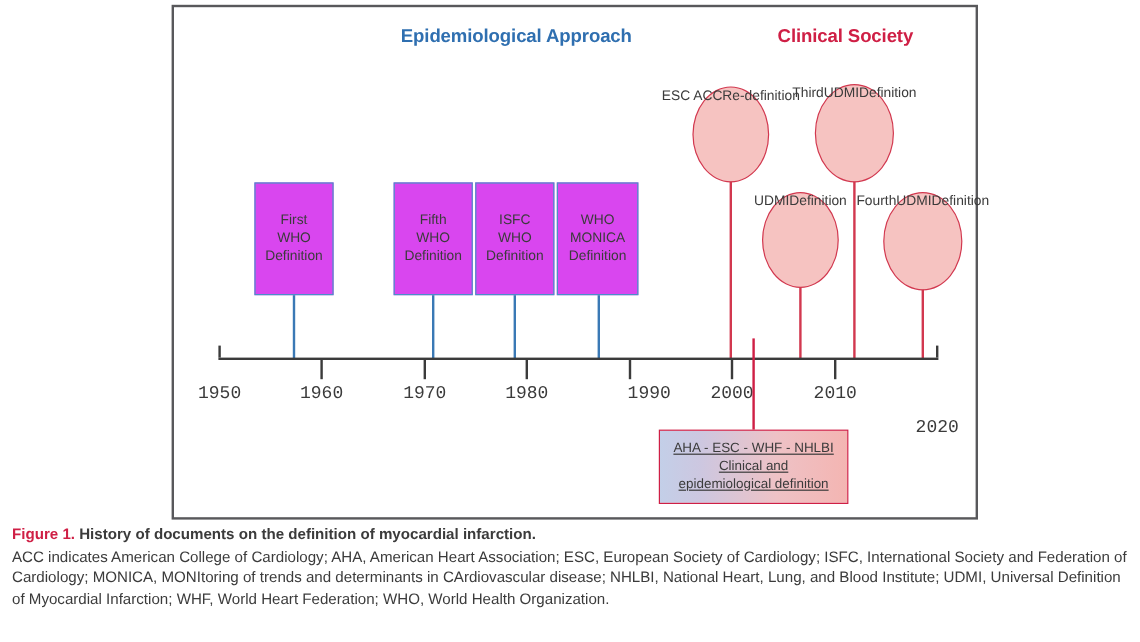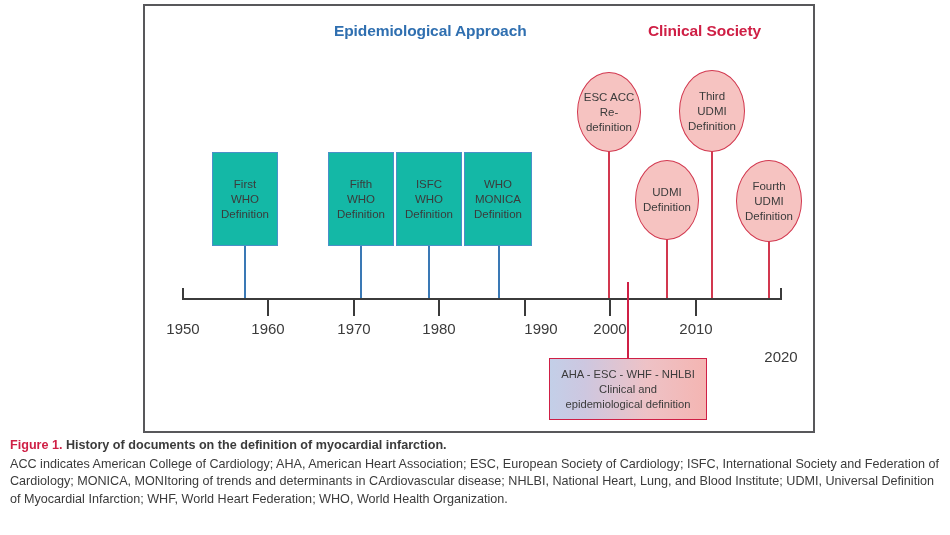"ESC ACC" .pink-ellipse { align-items: center -> flex-start; flex-direction: column -> row }
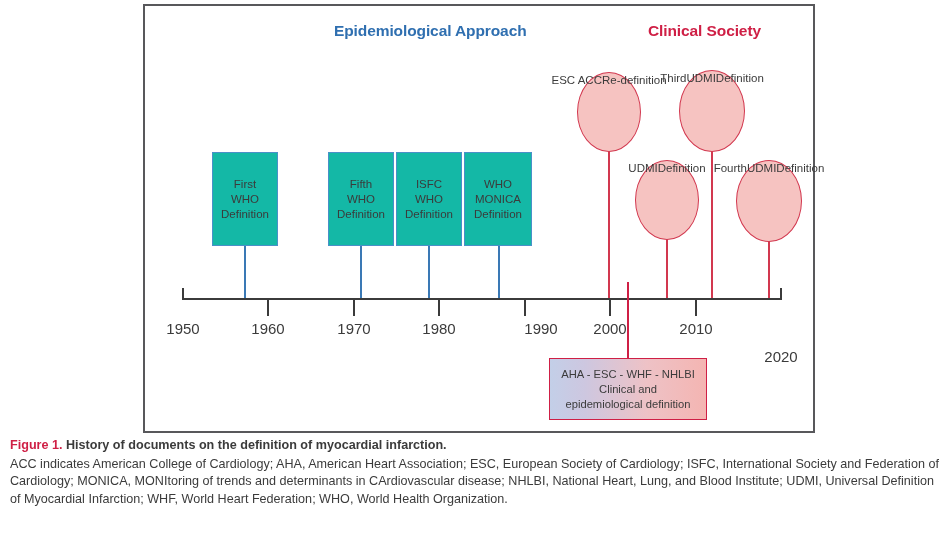"First" .blue-box { background: #14b8a6 -> #d946ef }
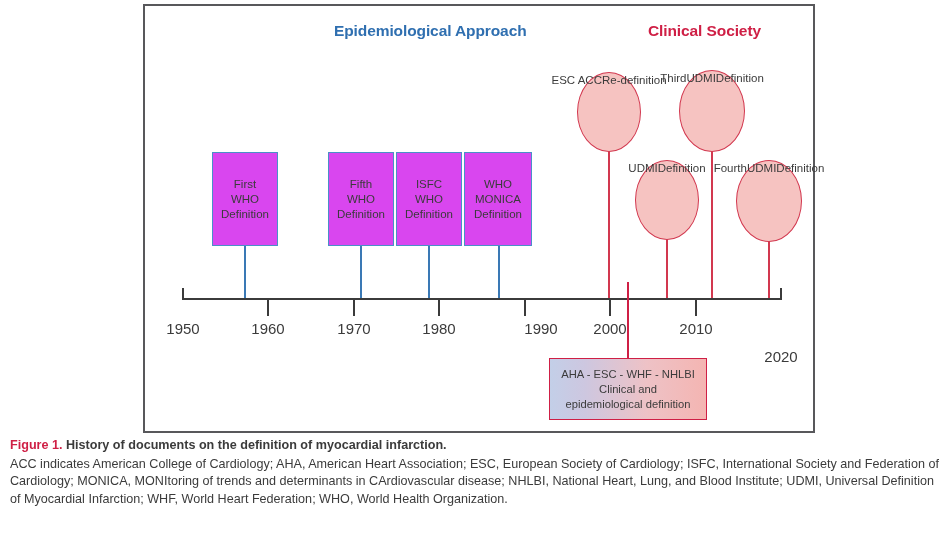"1950" .axis-label { font-family: none -> Liberation Mono, monospace }
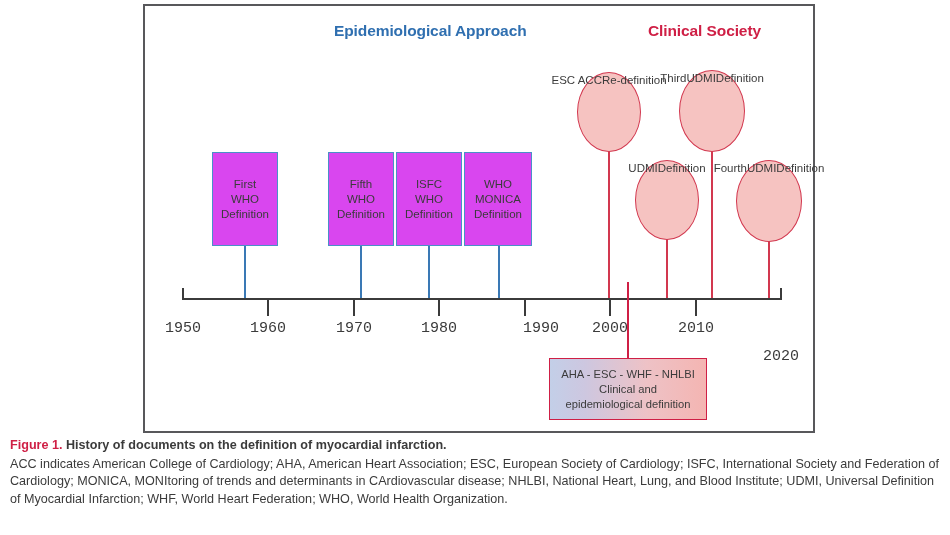"AHA - ESC - WHF" #consensus-box span { text-decoration: none -> underline }
